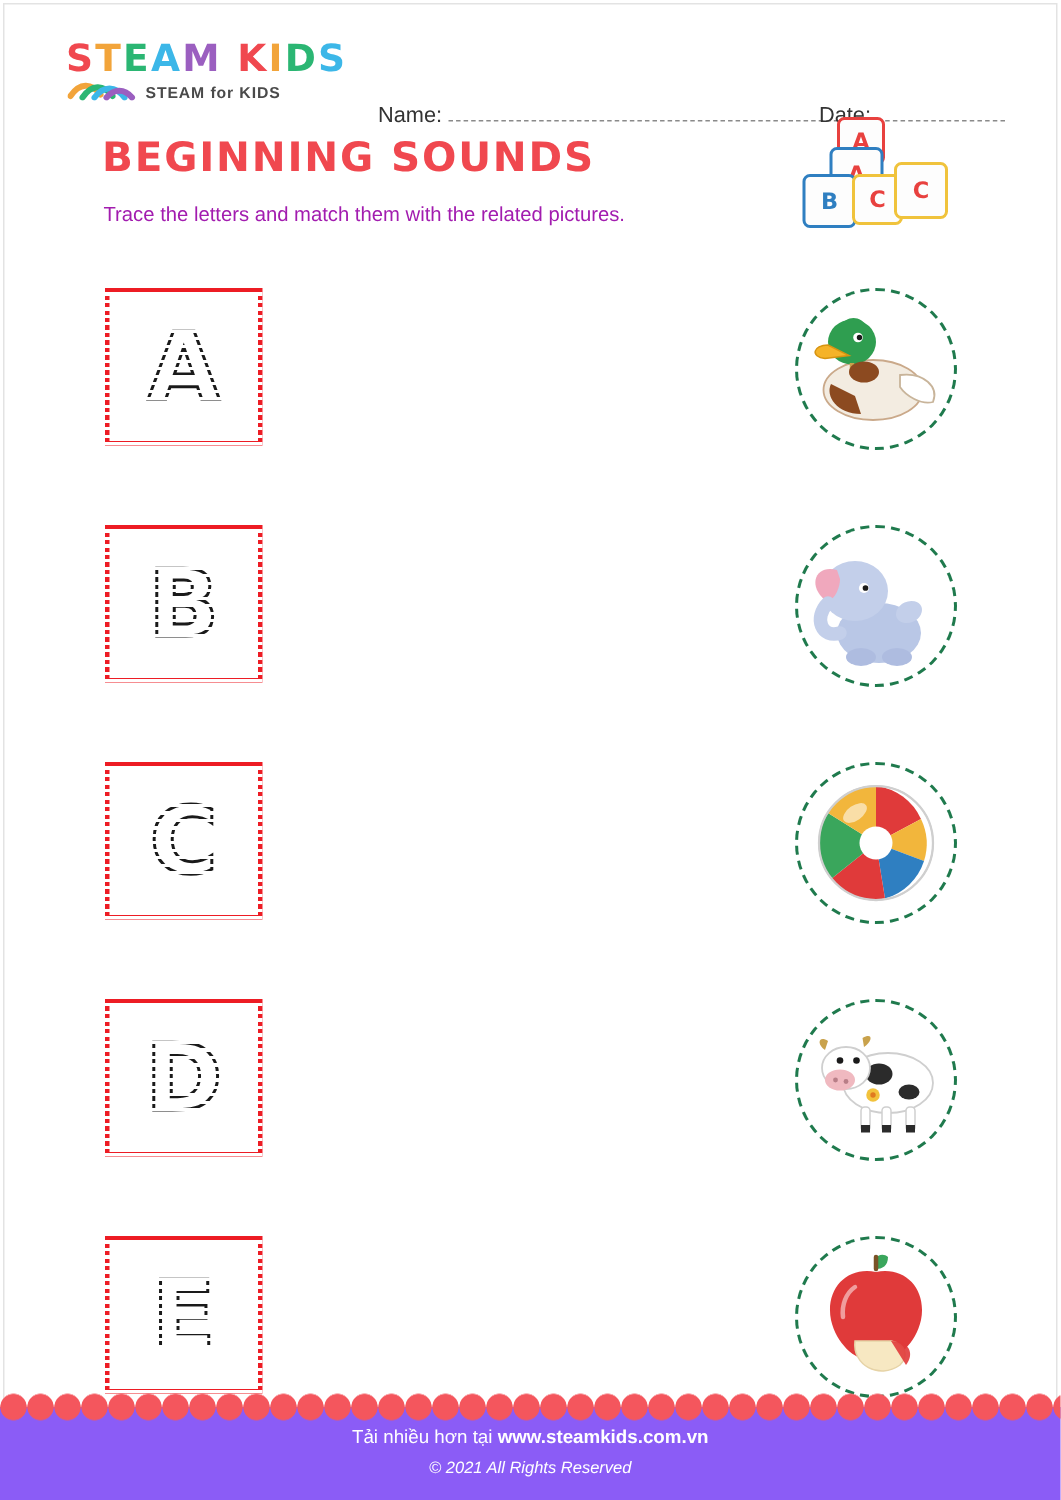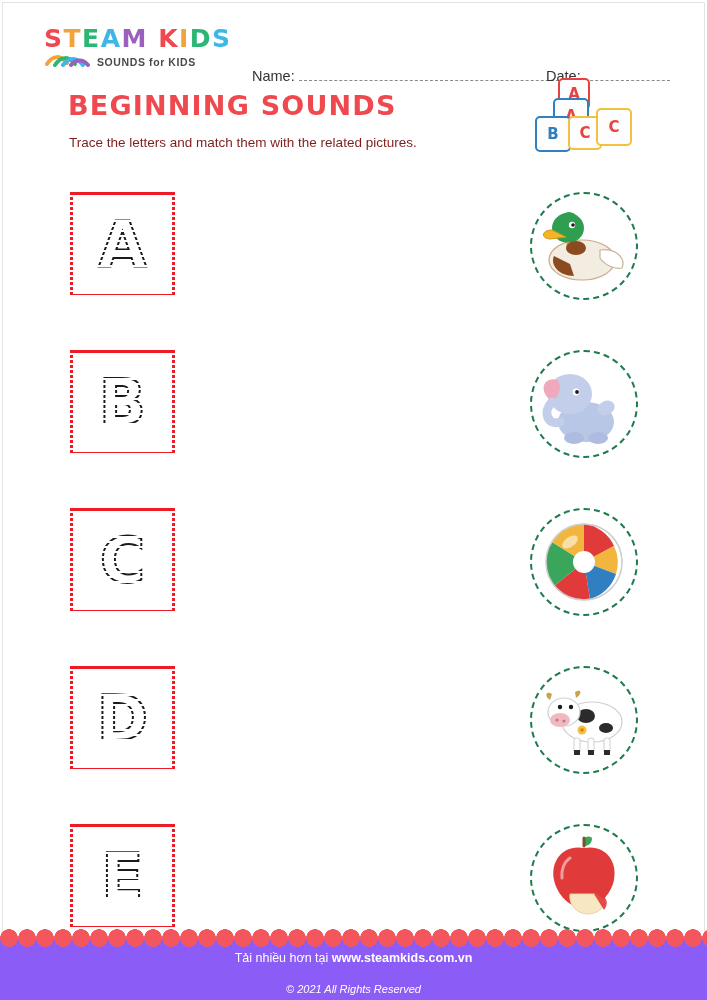"SOUNDS for KIDS" div.logo-sub { text: SOUNDS -> STEAM }
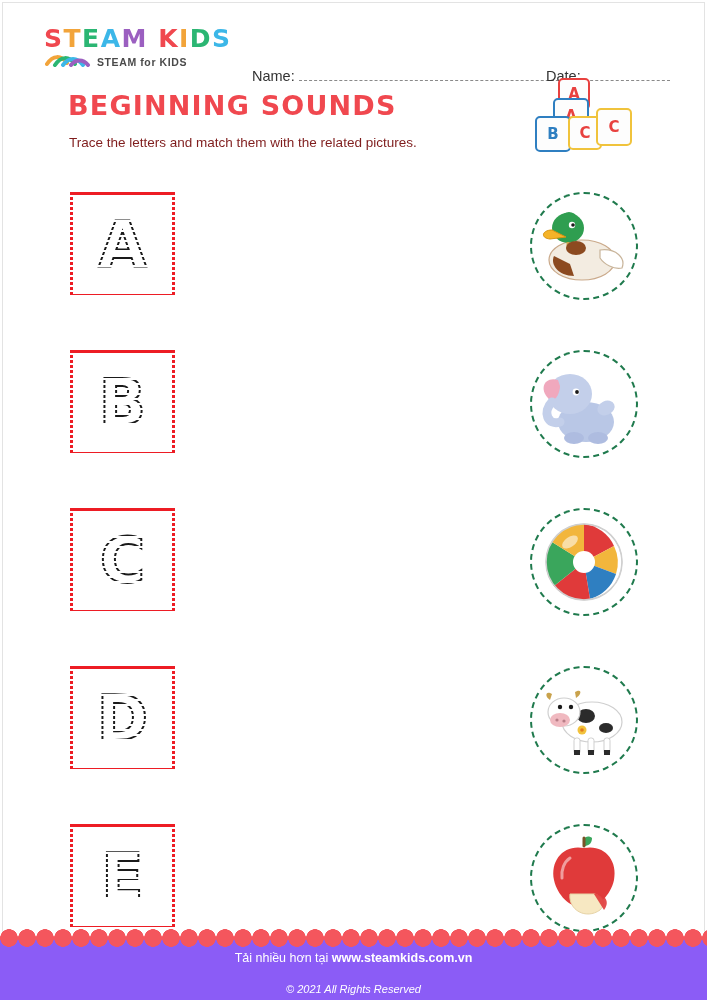"Trace the letters and match" .subtitle { color: #7f1d1d -> #a21caf }
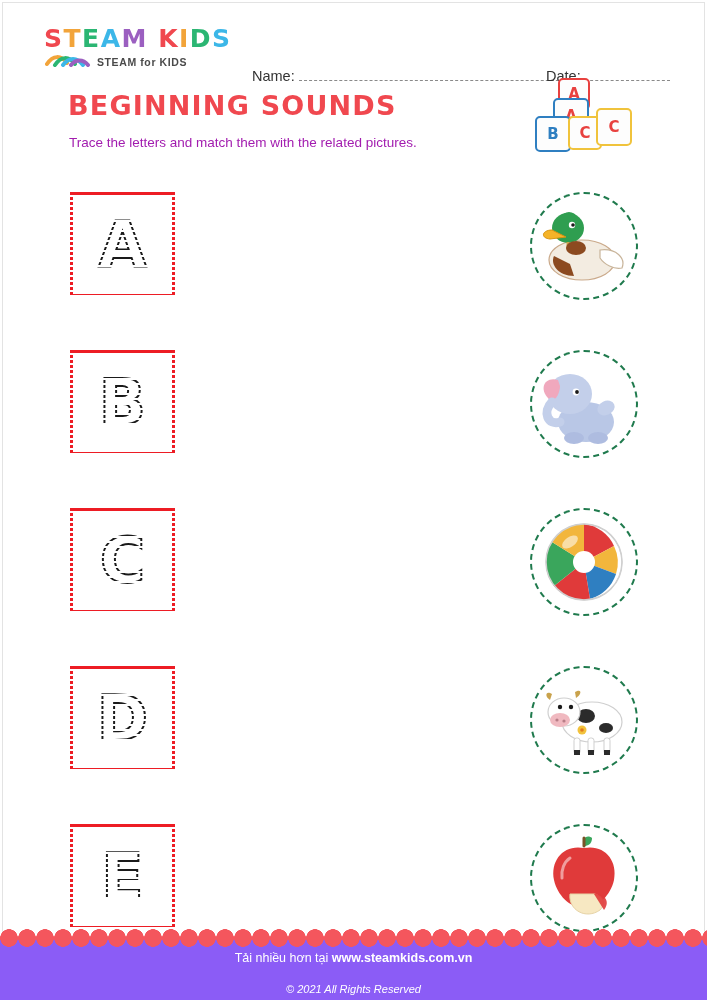"© 2021 All Rights Reserved" .footer-line2 { margin-top: 10px -> none }
